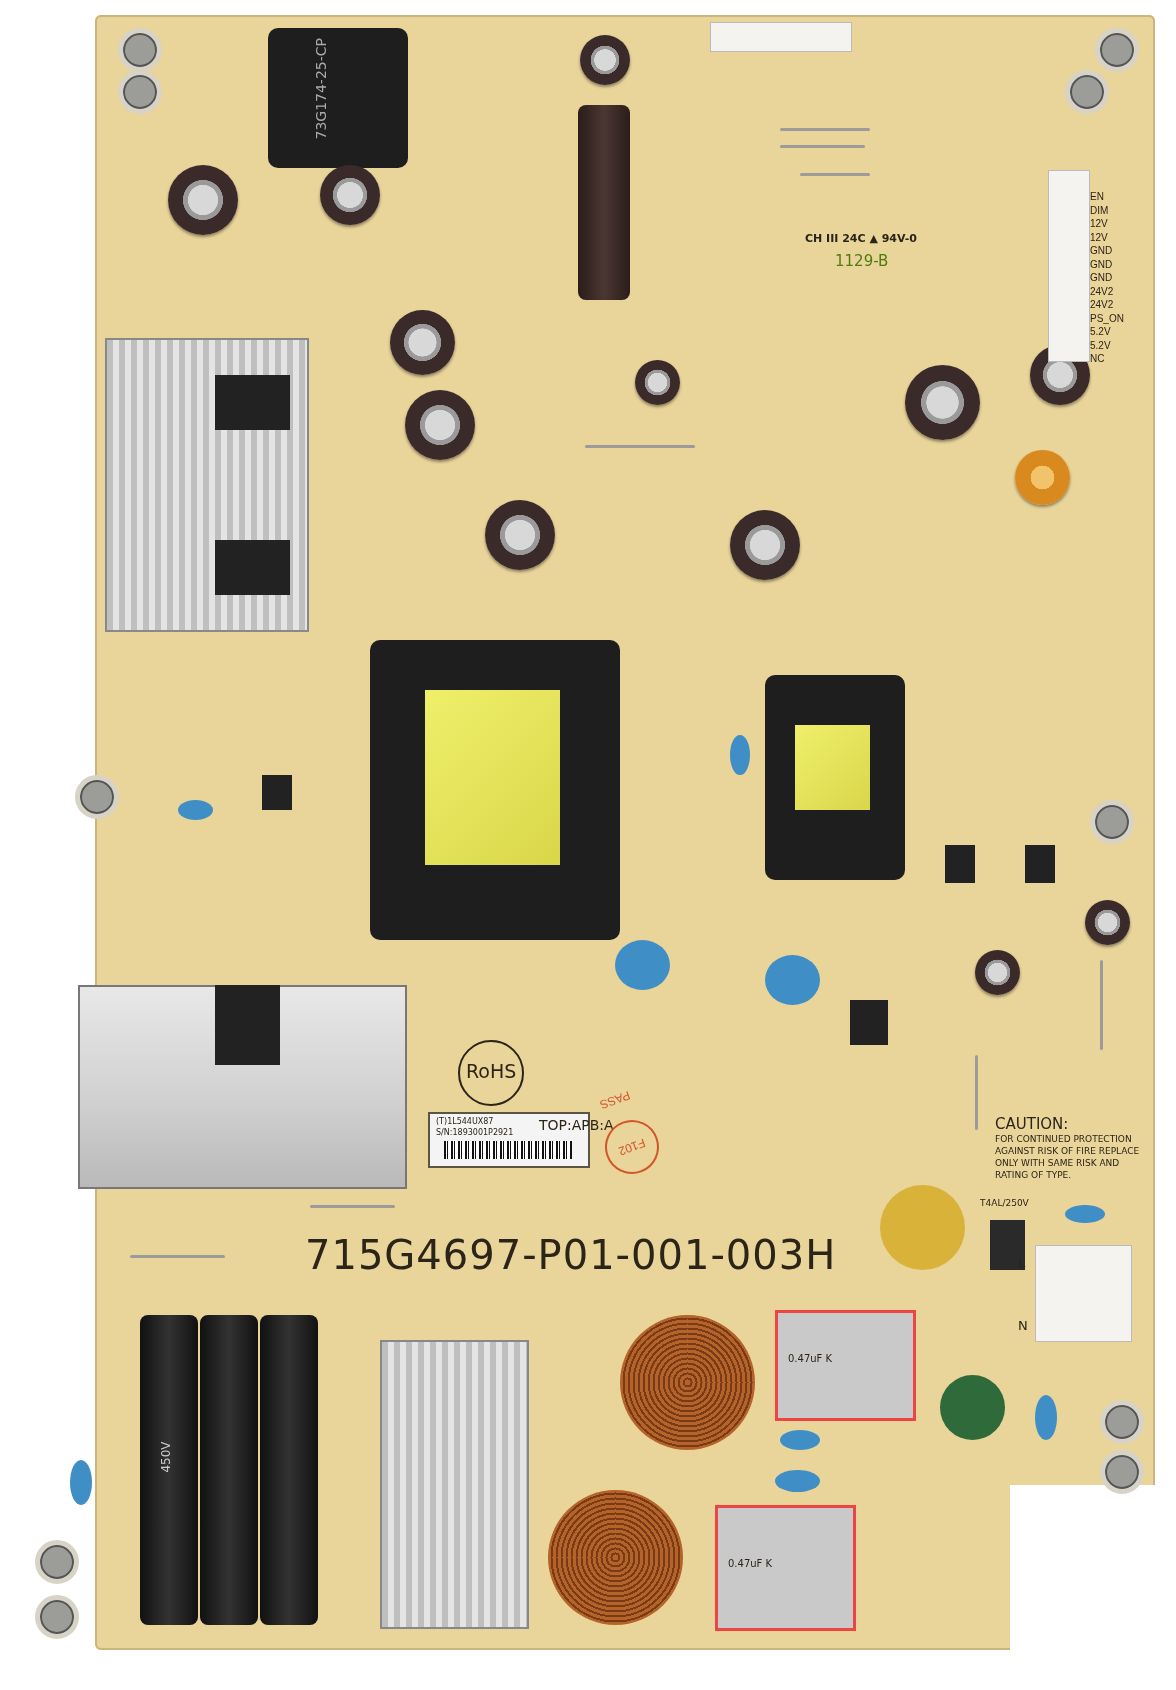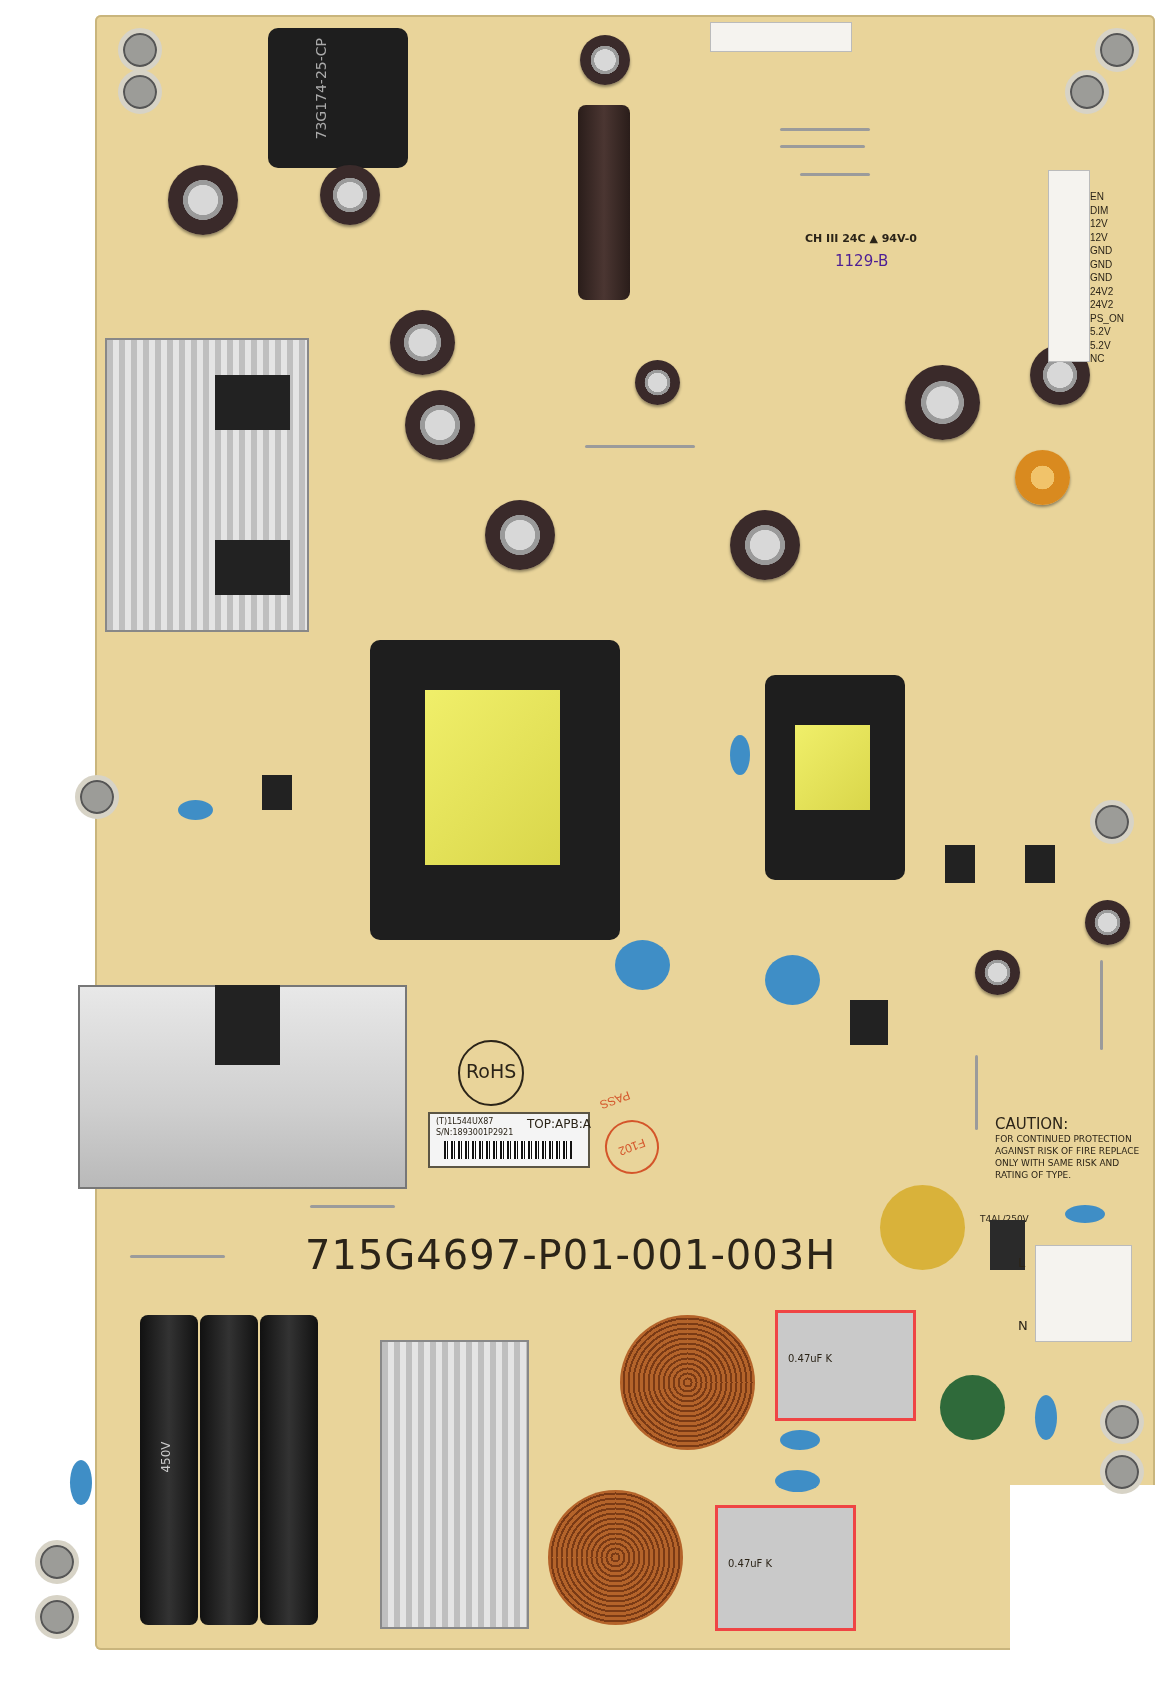"1129-B" div.silk { color: #4c1d95 -> #4d7c0f }
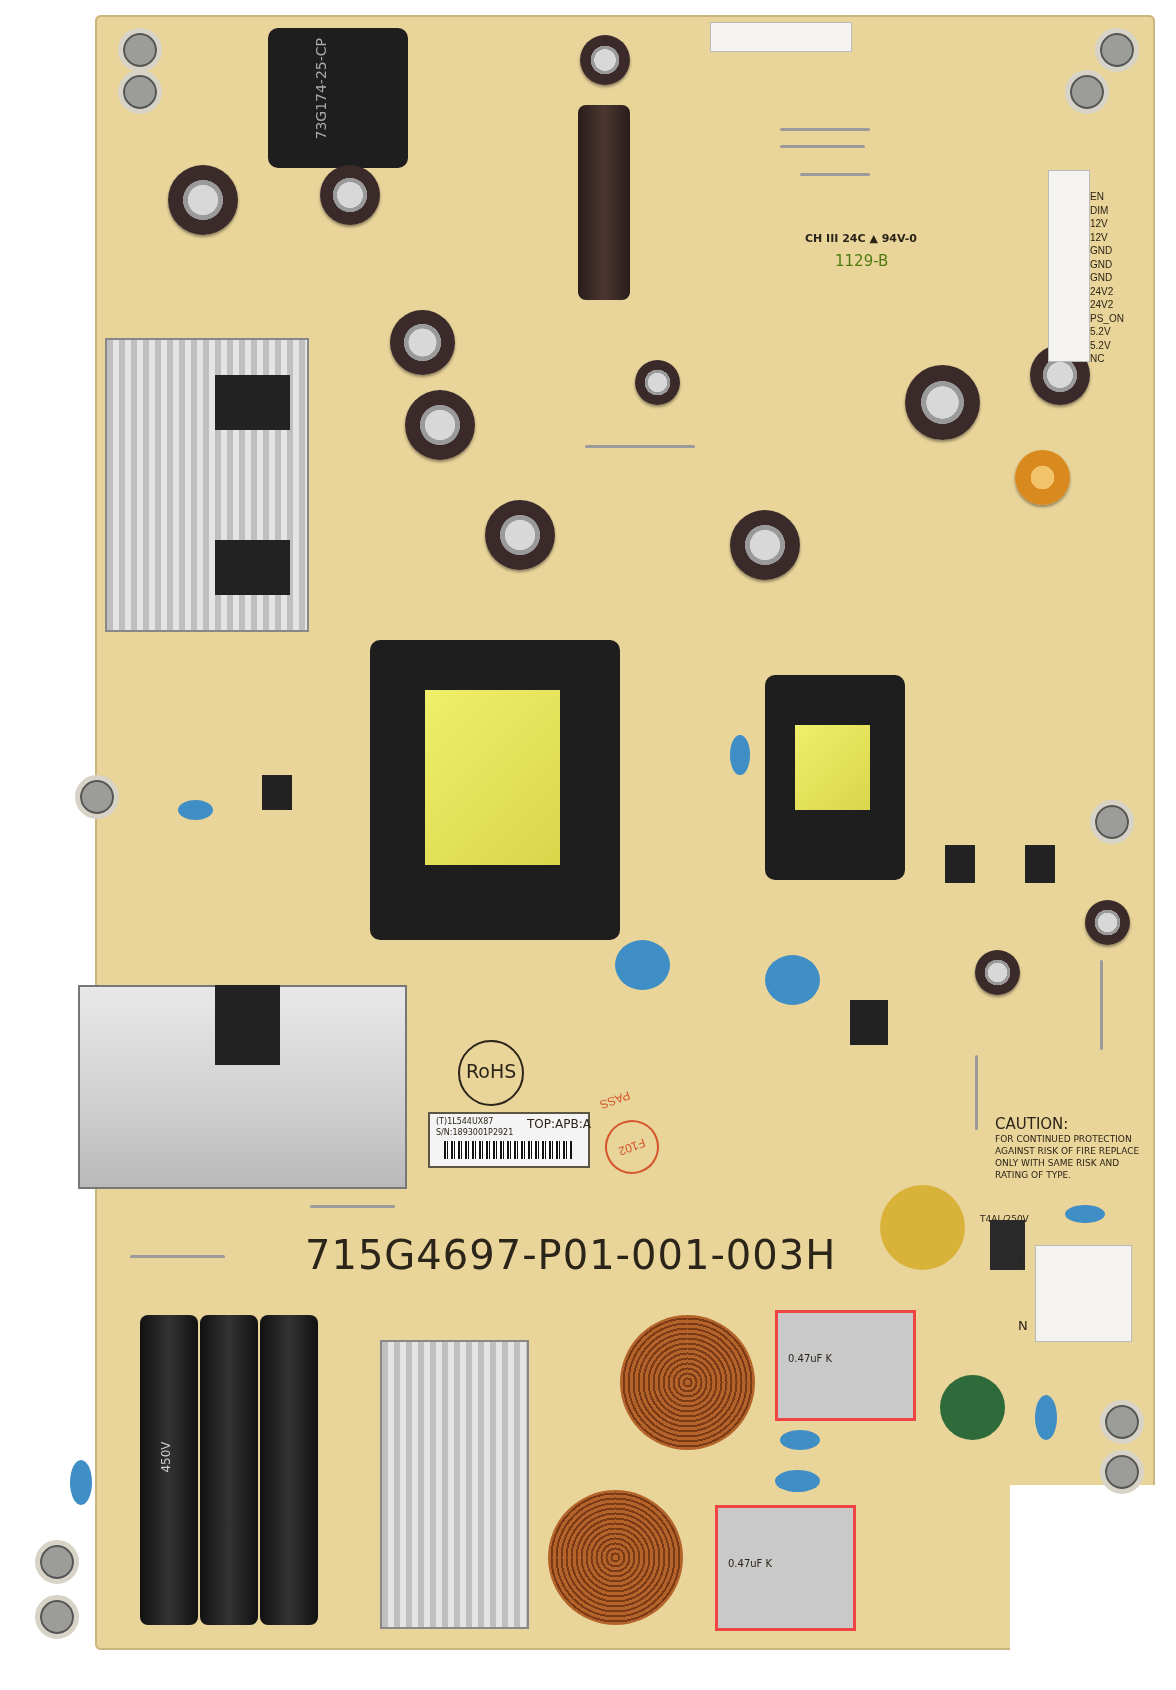"TOP:APB:A" div.silk { font-size: 12px -> 14px; left: 97px -> 109px }
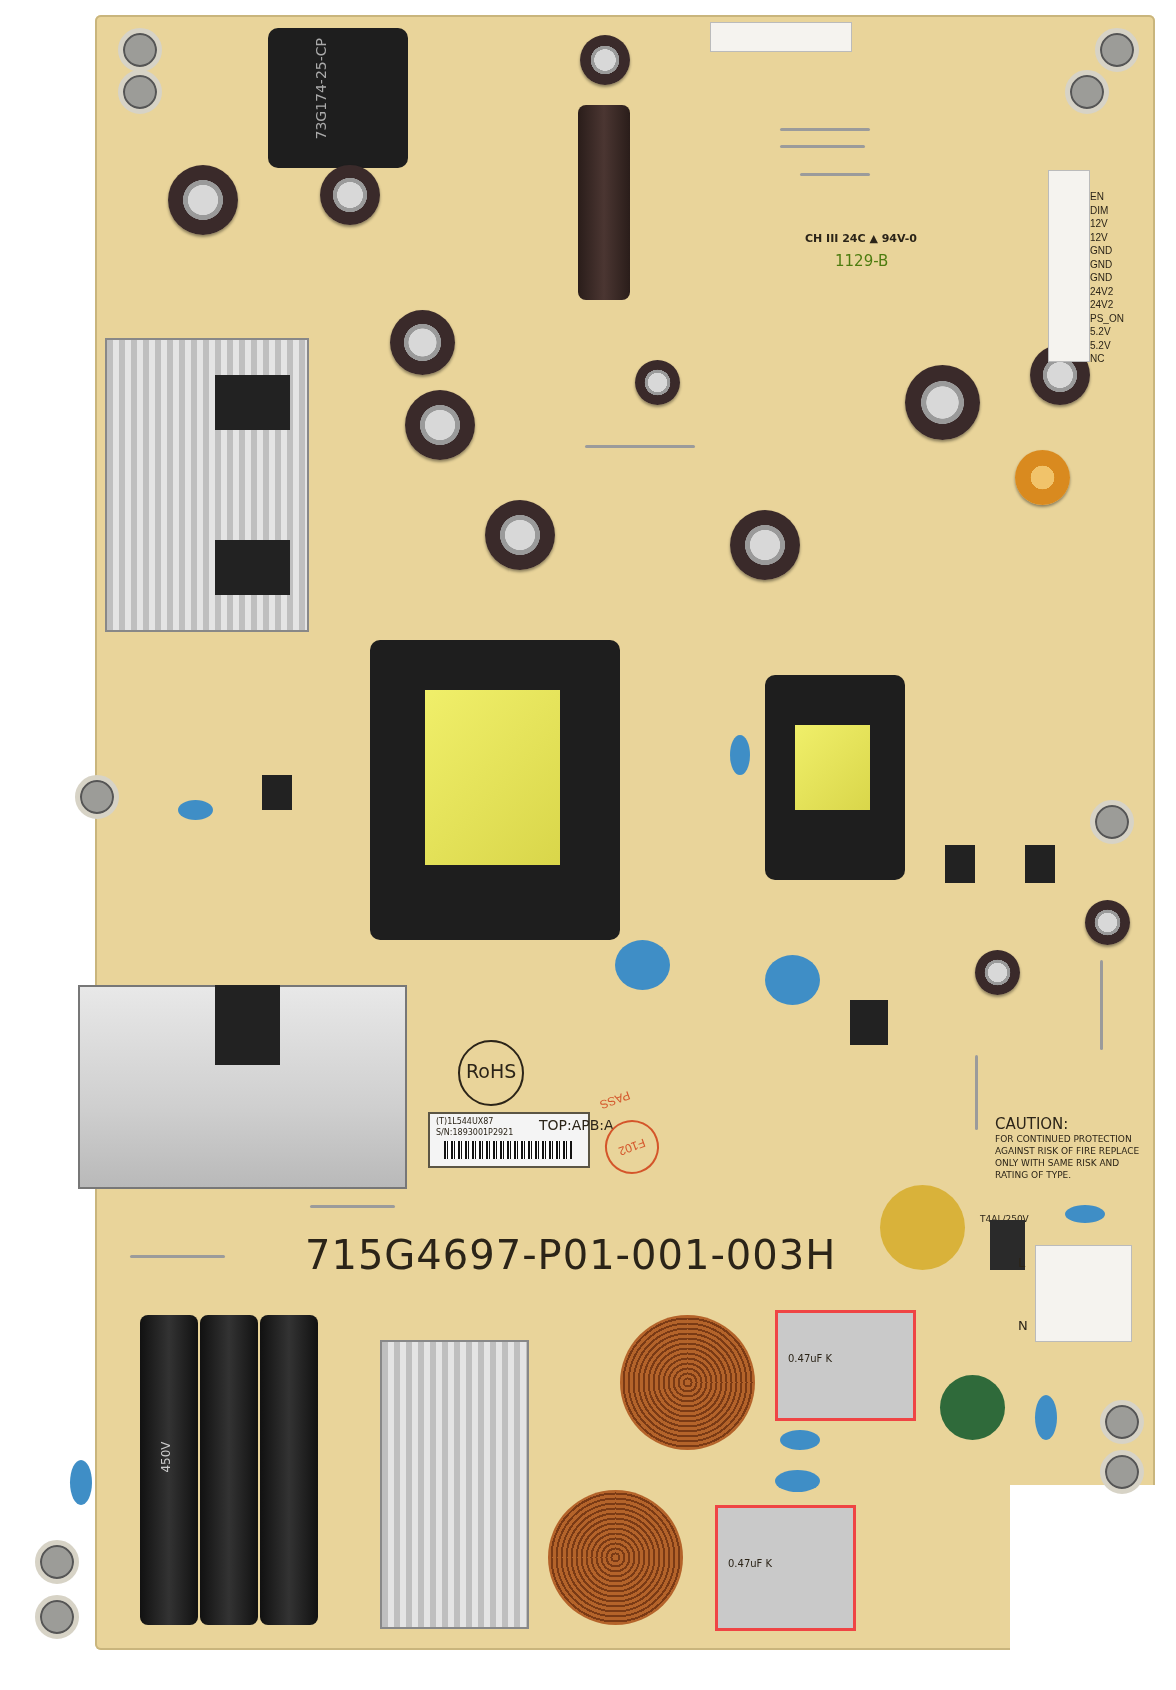"T4AL/250V" div.silk { margin-top: 16px -> none }
